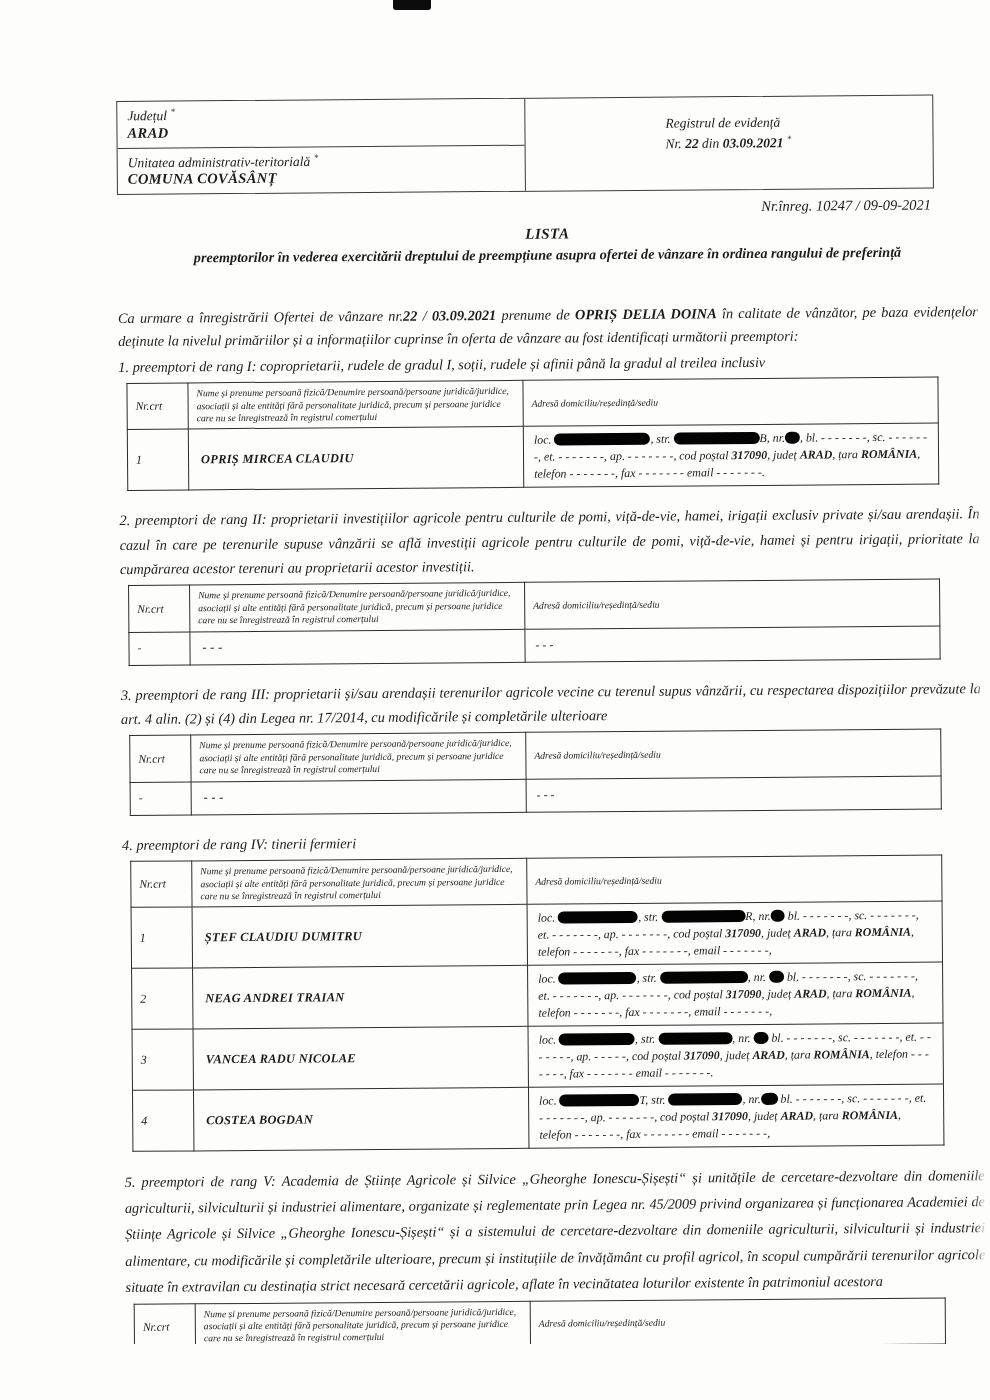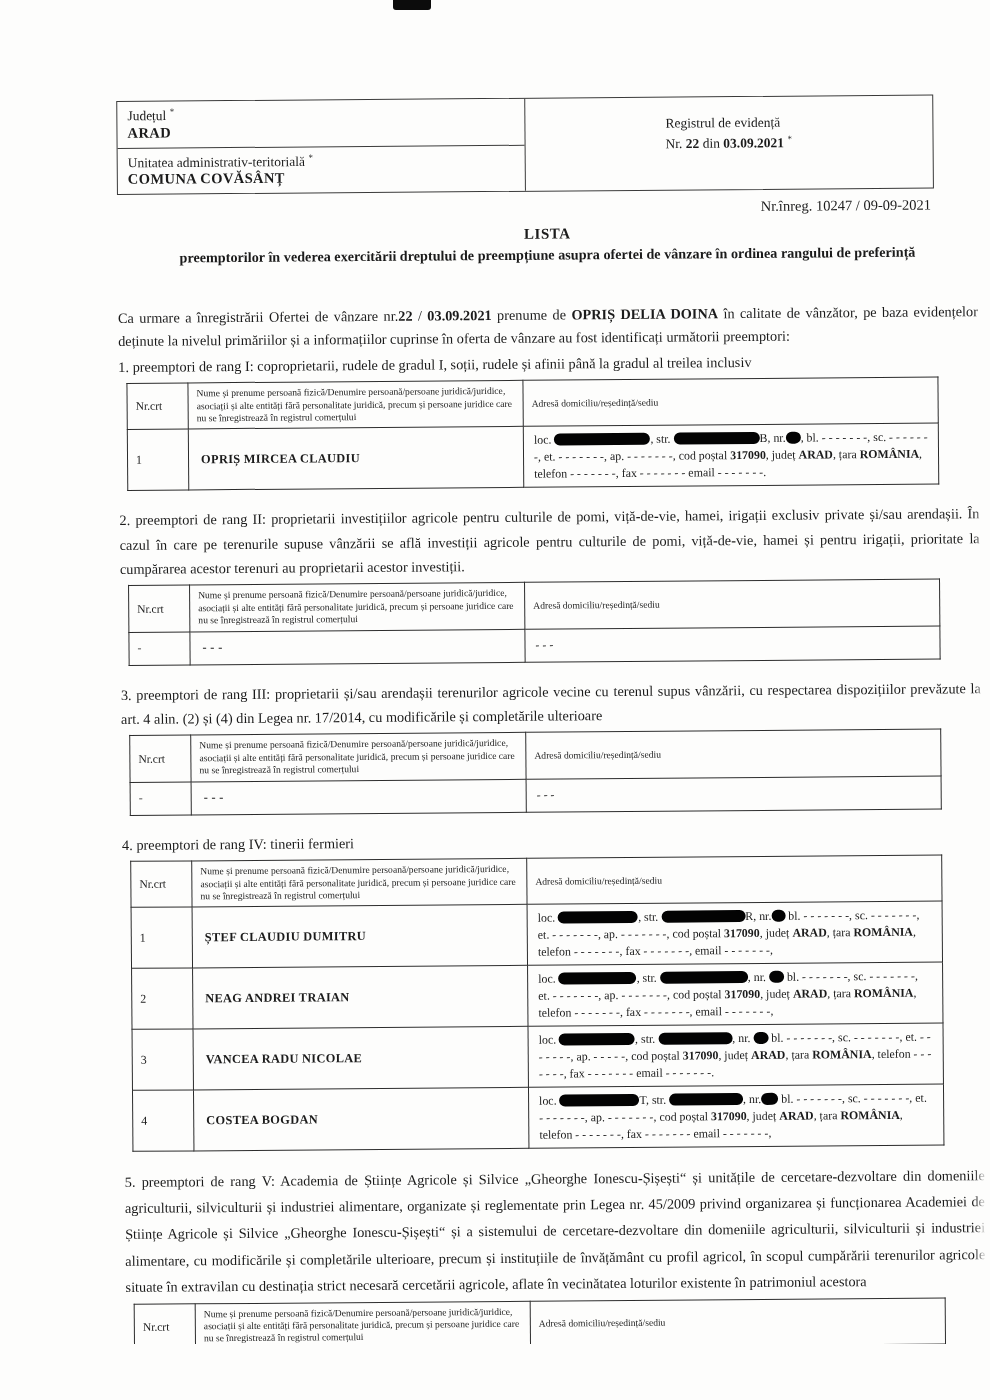"Județul *" .page { font-style: none -> italic }
